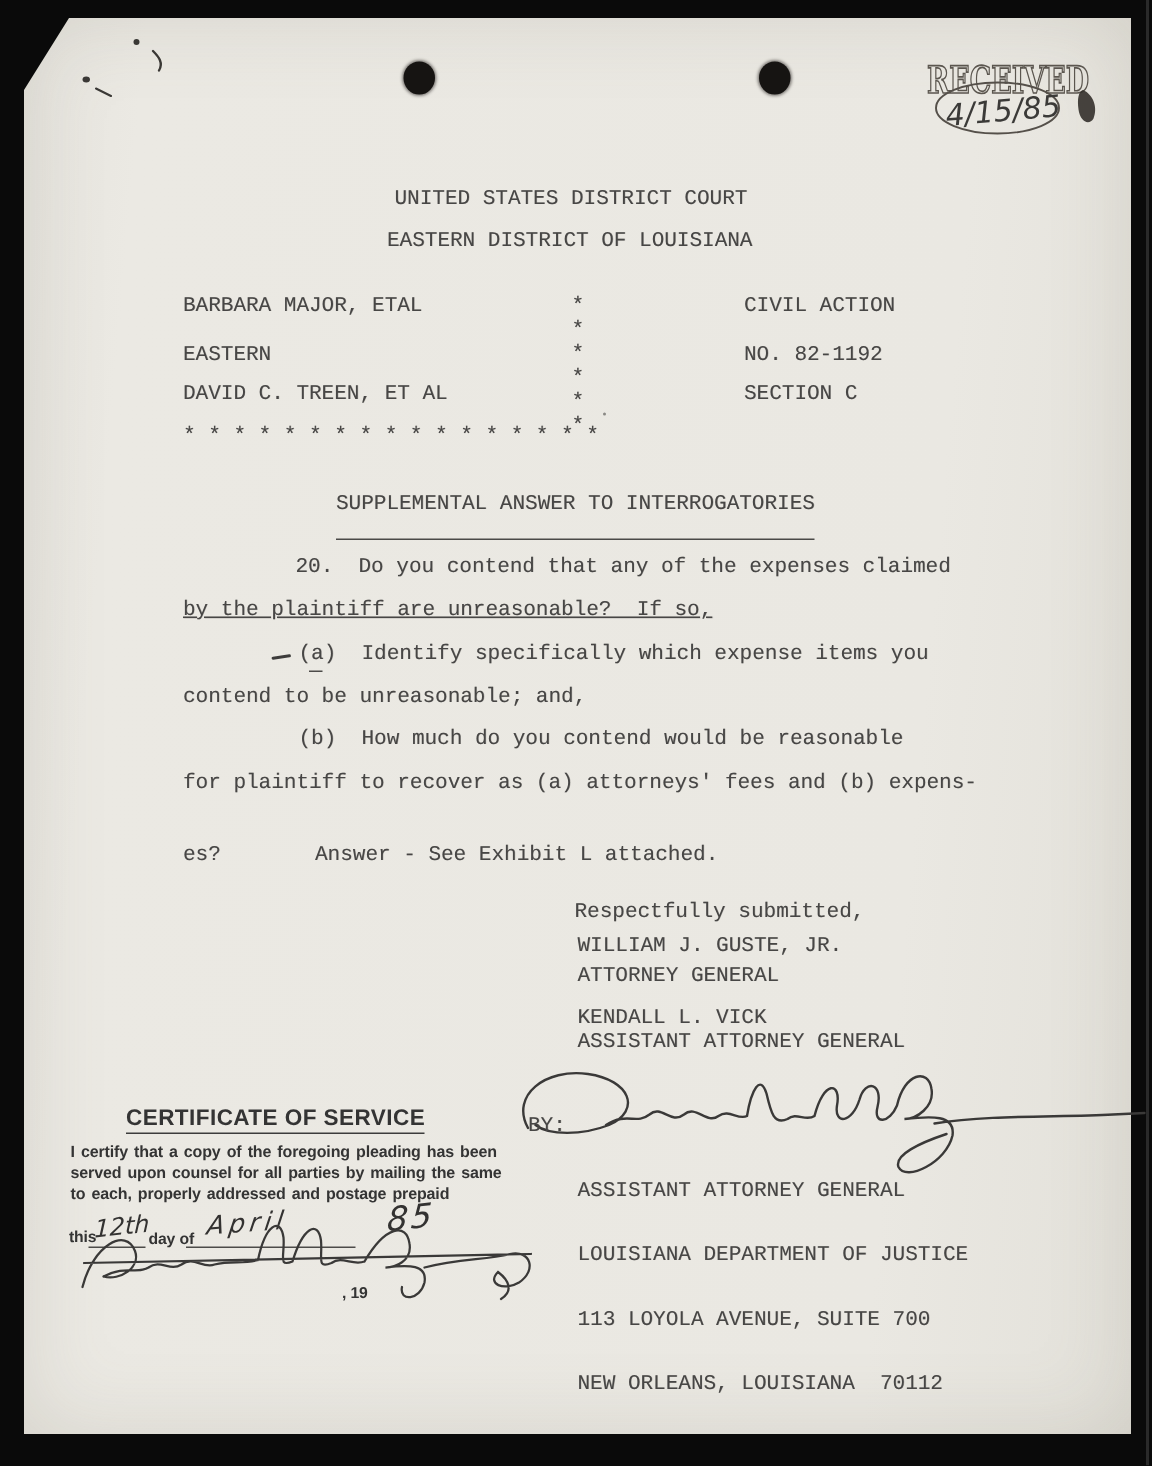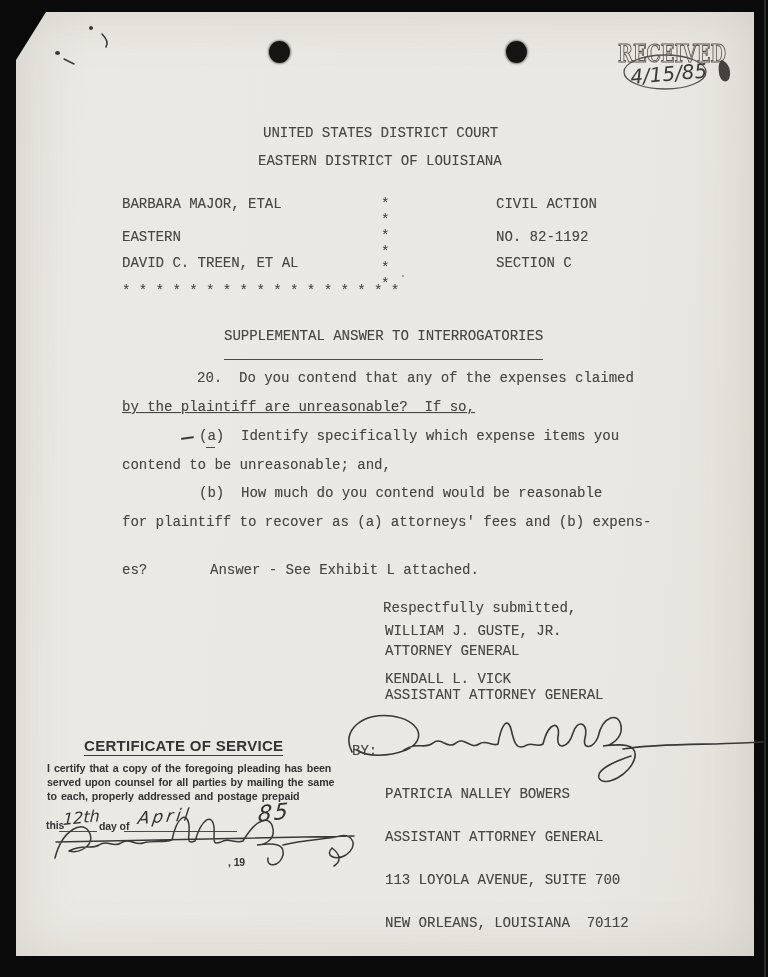"PATRICIA NALLEY BOWERS" div { html: <div>PATRICIA NALLEY BOWERS</div> -> none }
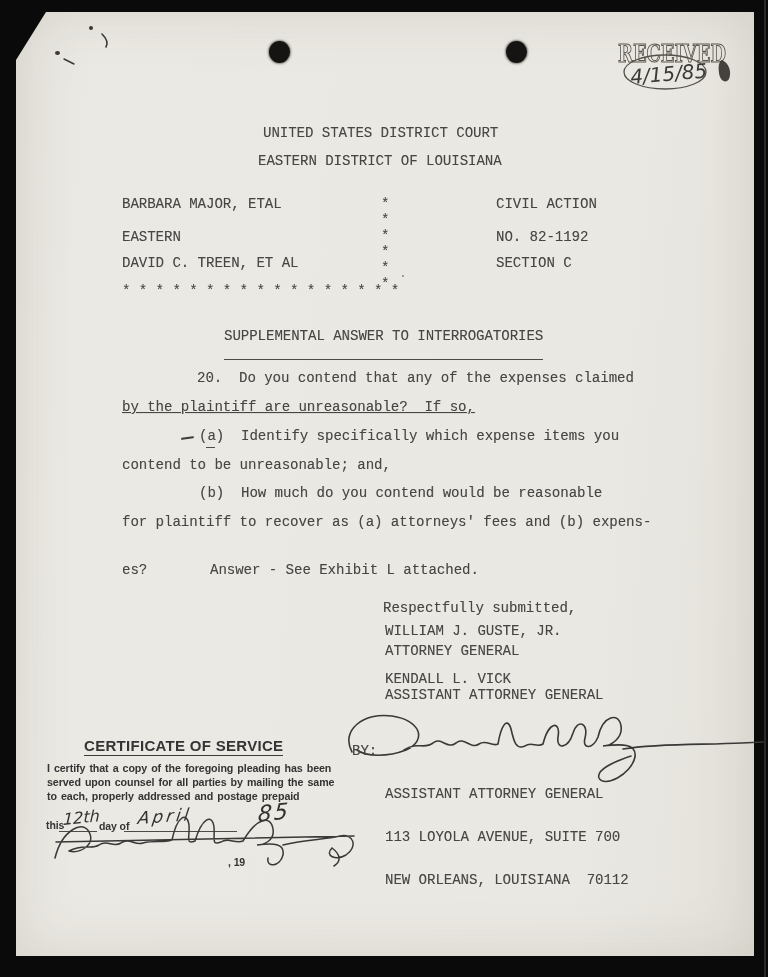"LOUISIANA DEPARTMENT OF JUSTICE" div { html: none -> <div>LOUISIANA DEPARTMENT OF JUSTICE</div> }
